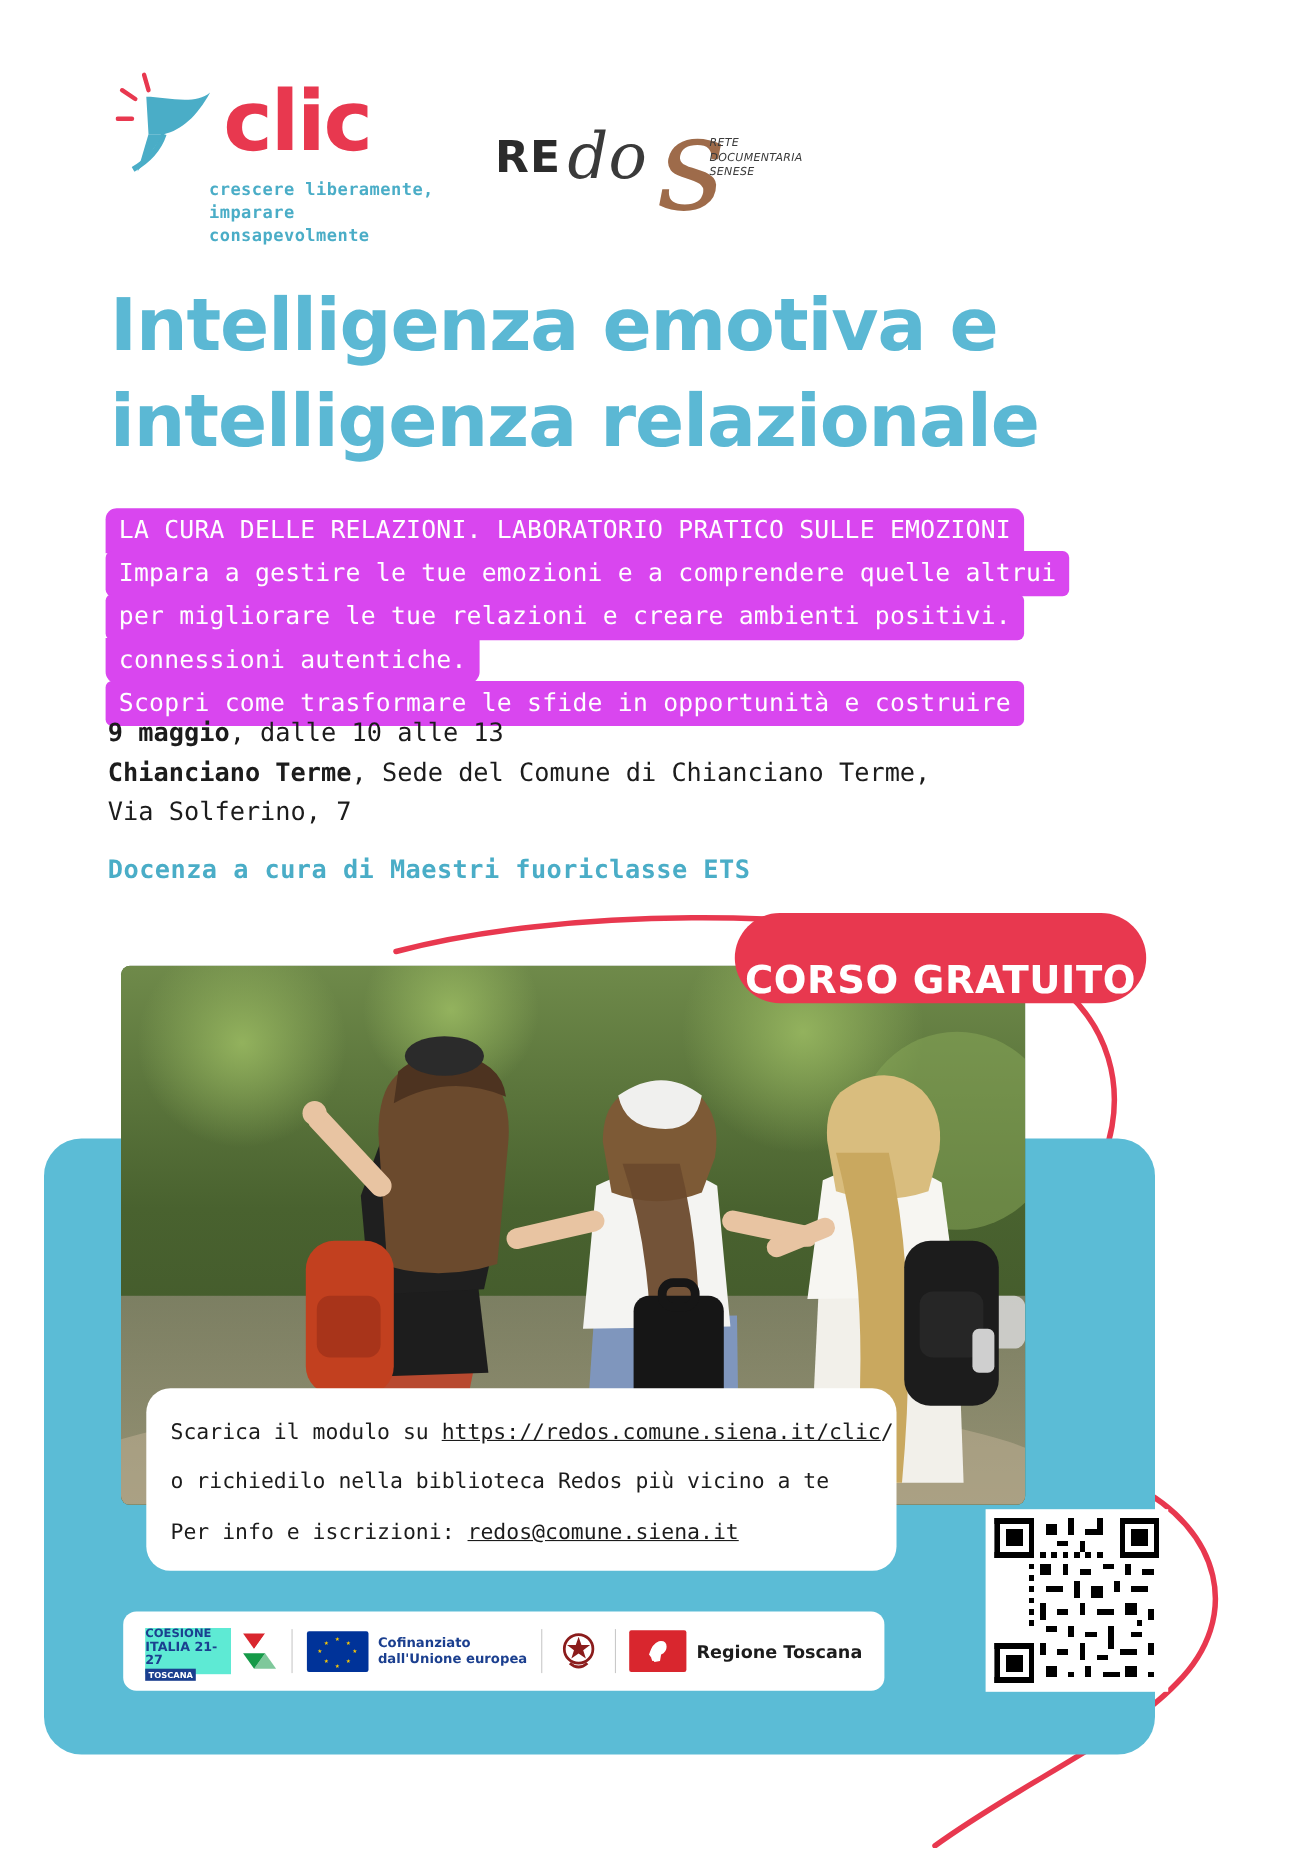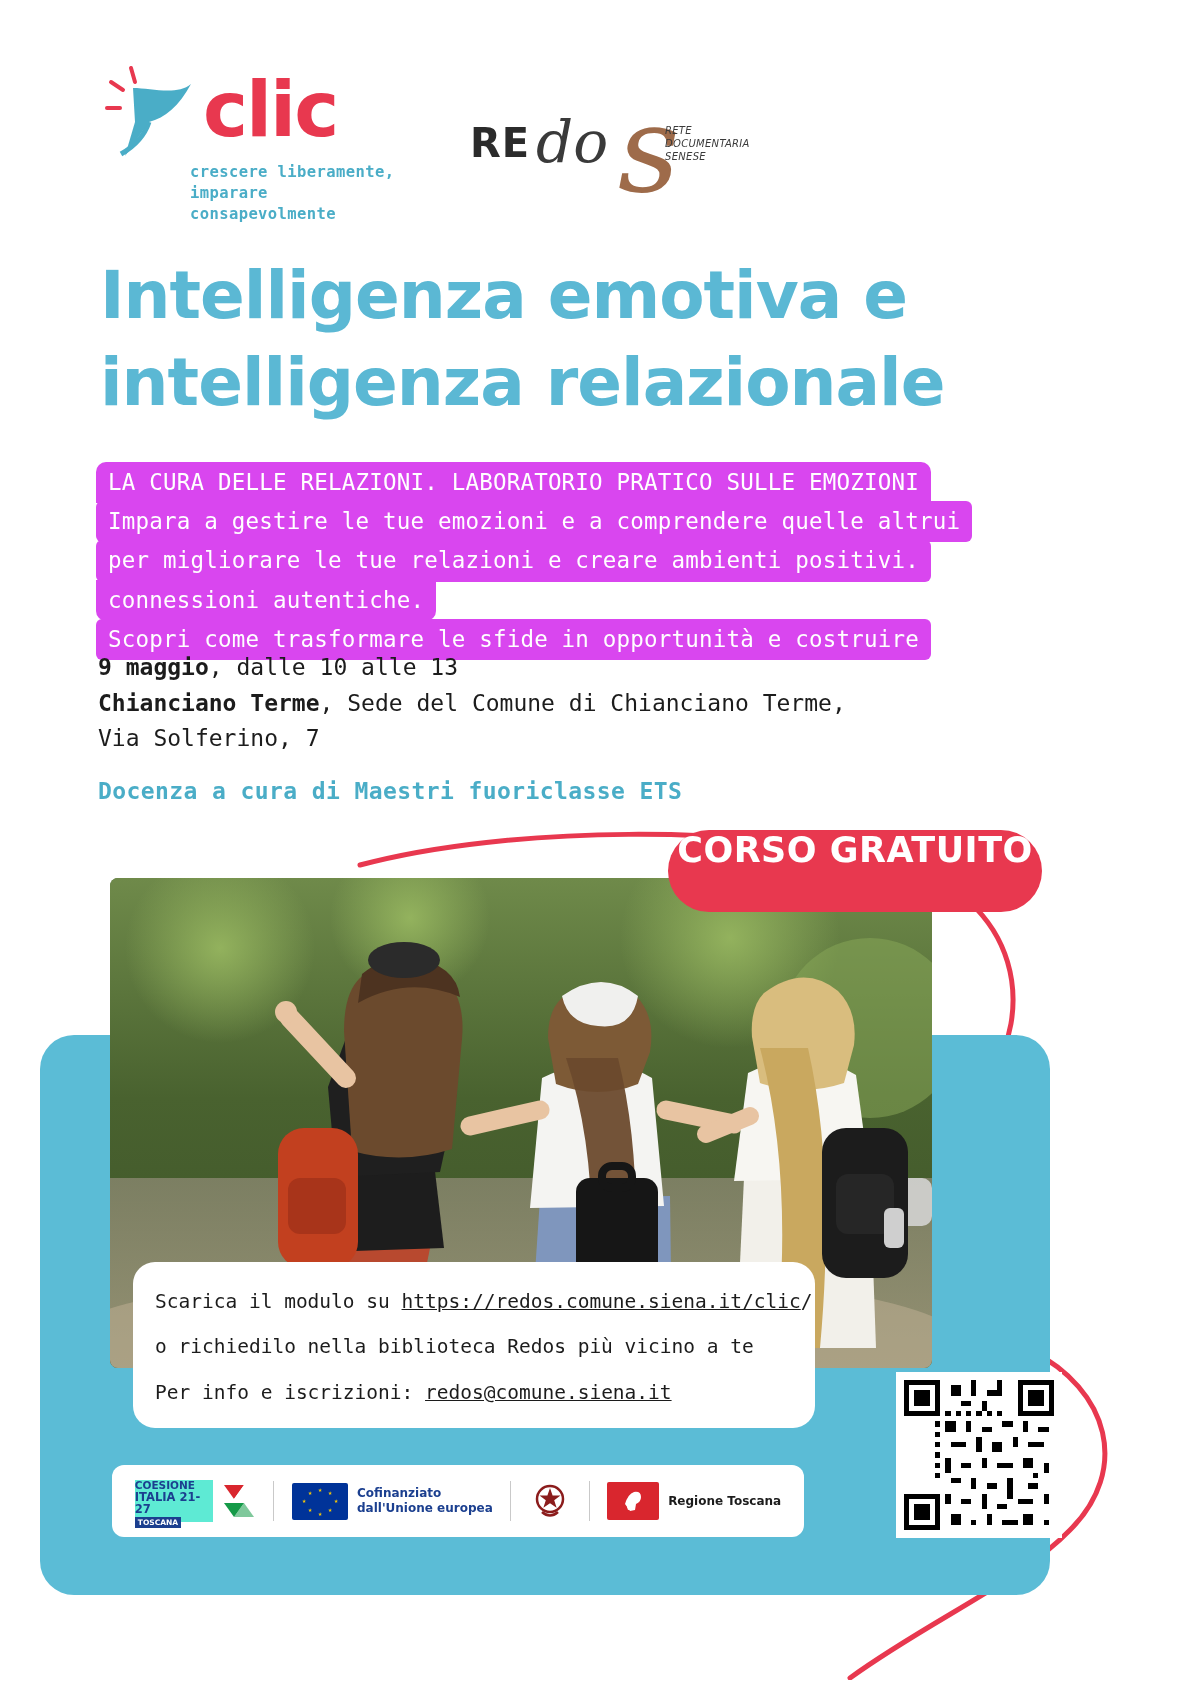"RE" .logo-redos { margin-left: 20px -> none }
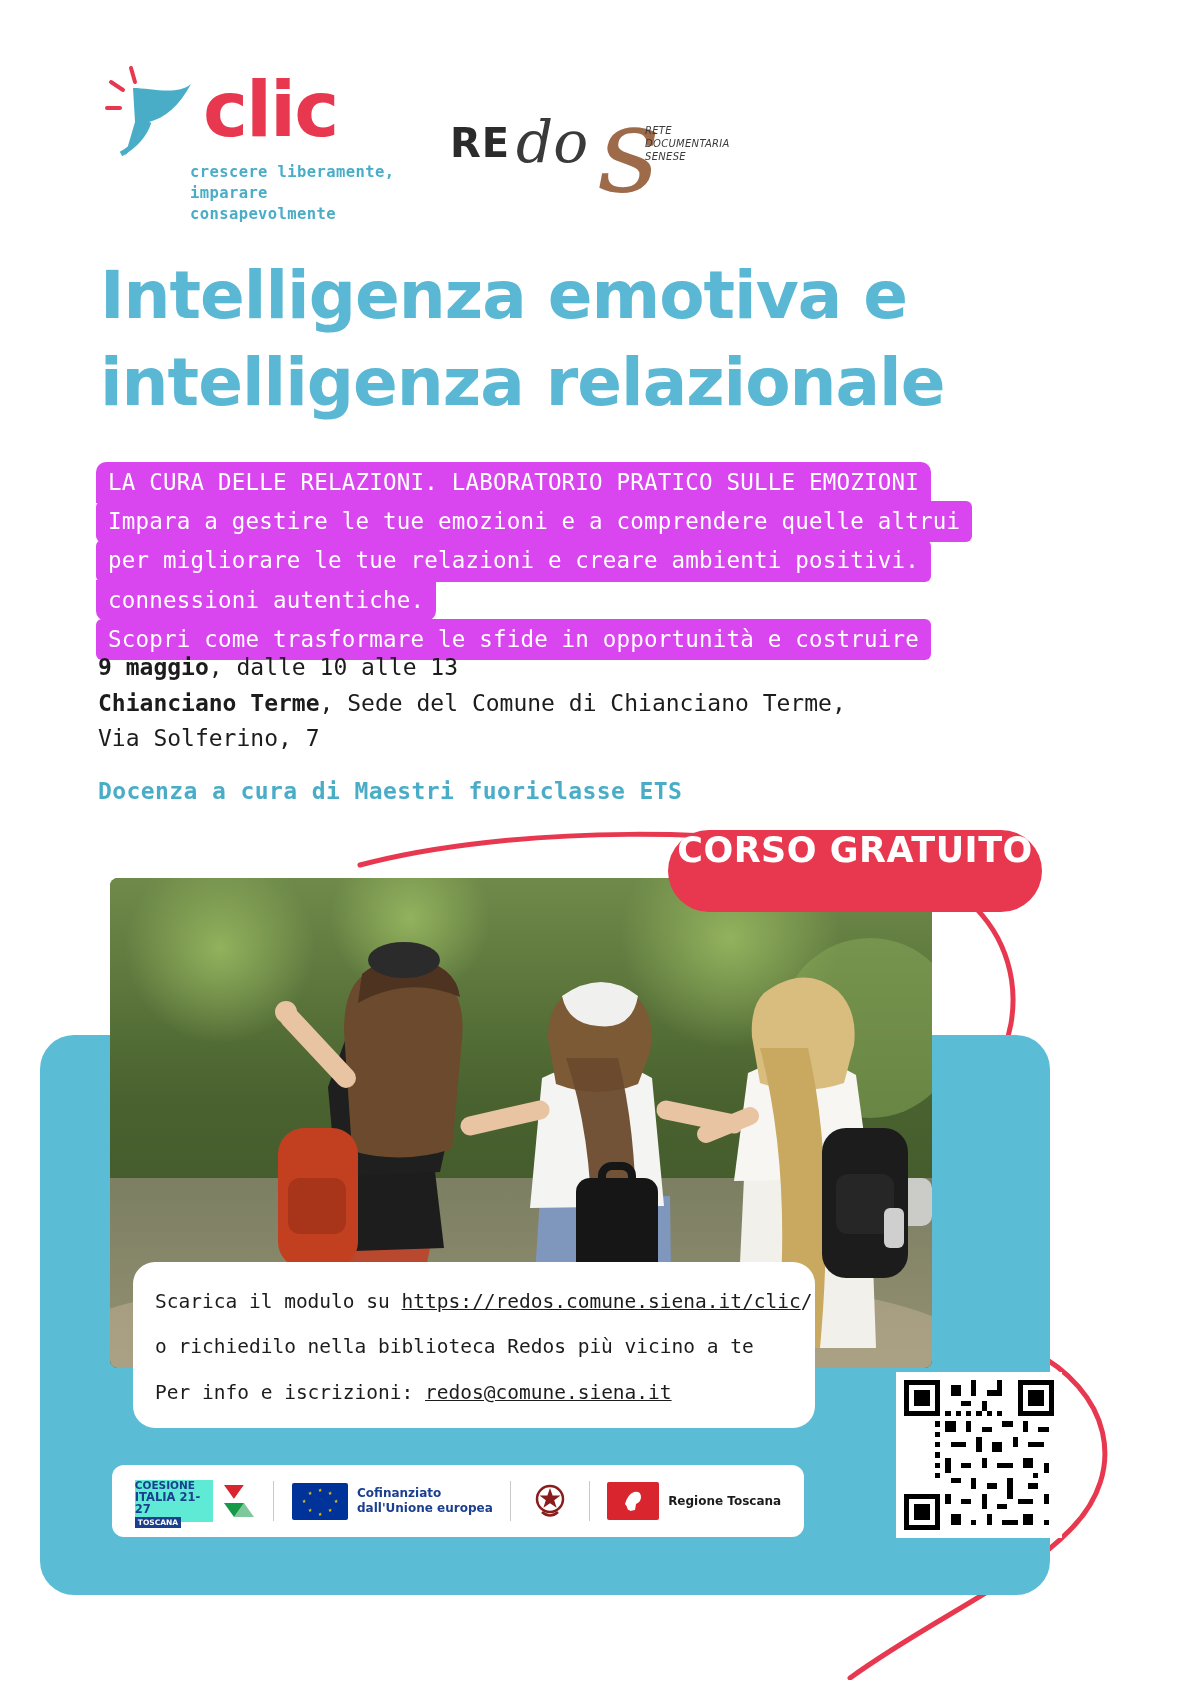"CORSO GRATUITO" .badge { align-items: flex-start -> flex-end }
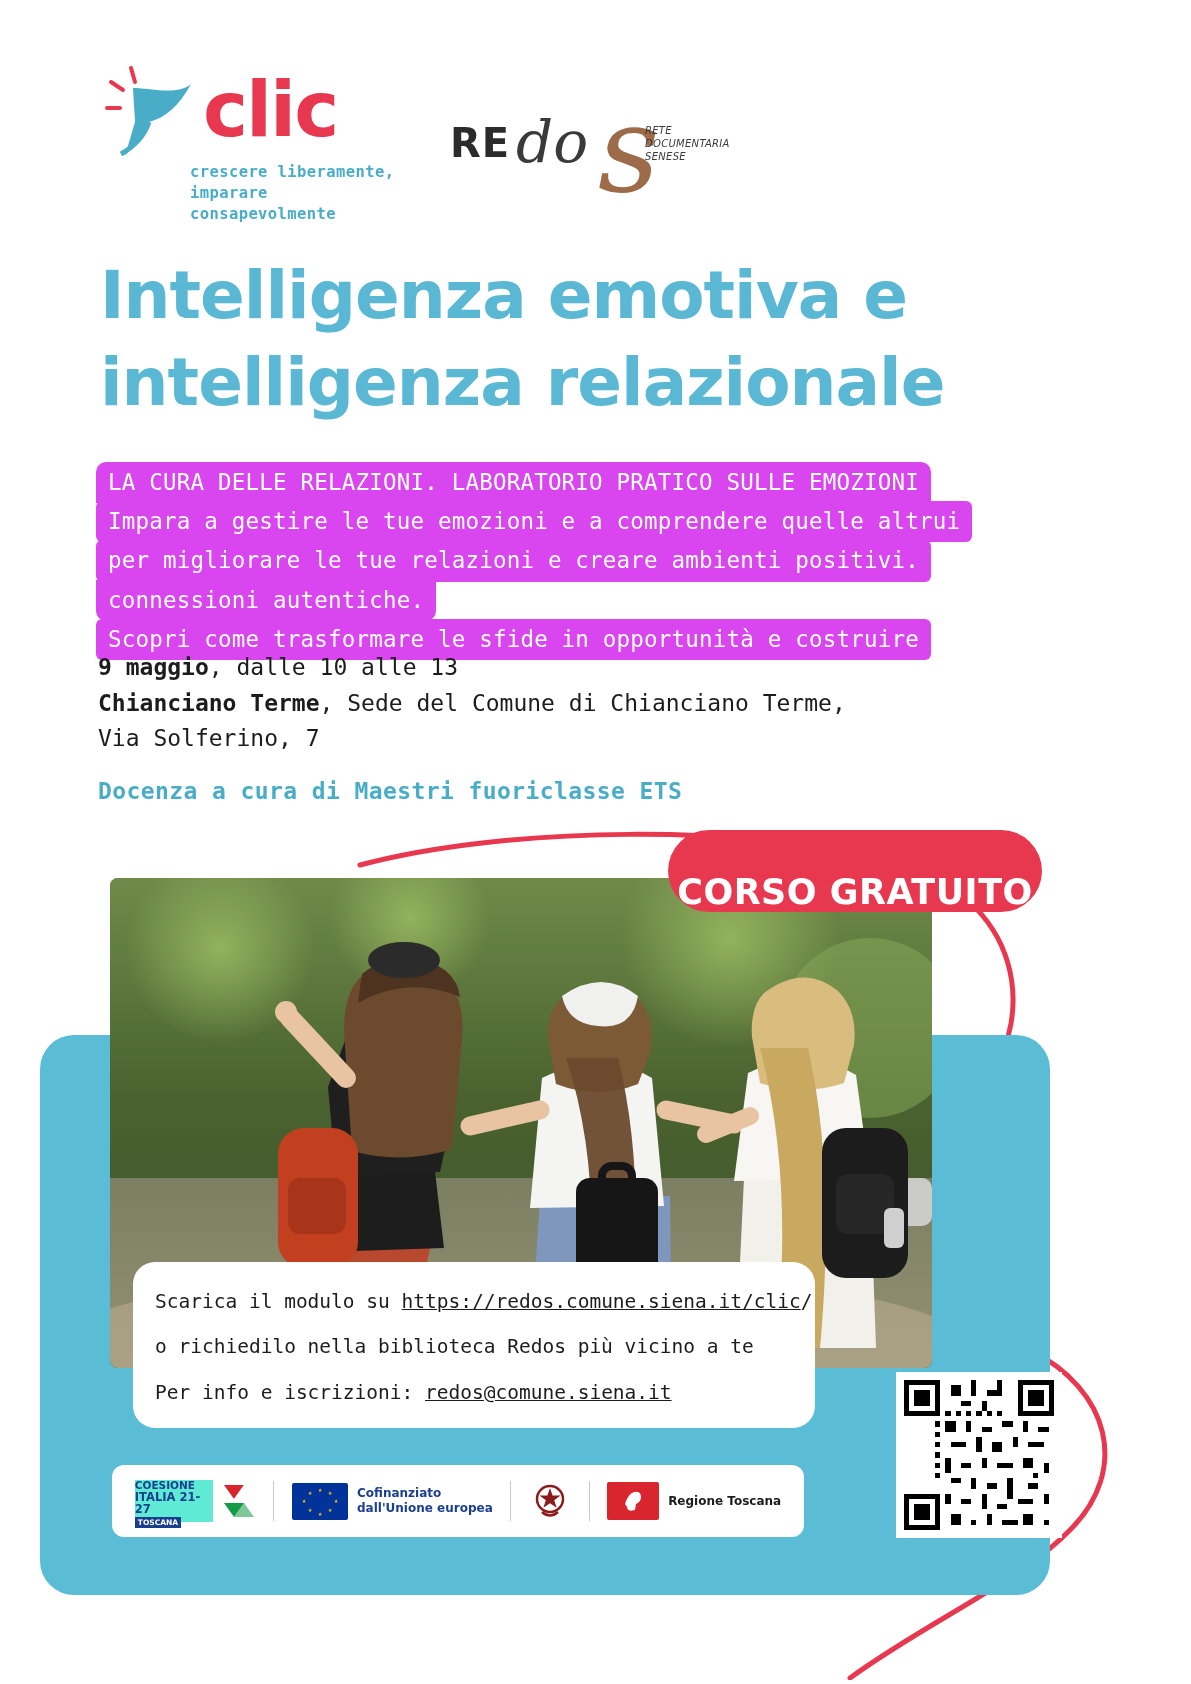"Regione Toscana" .toscana-text { font-size: 12px -> 16px }
